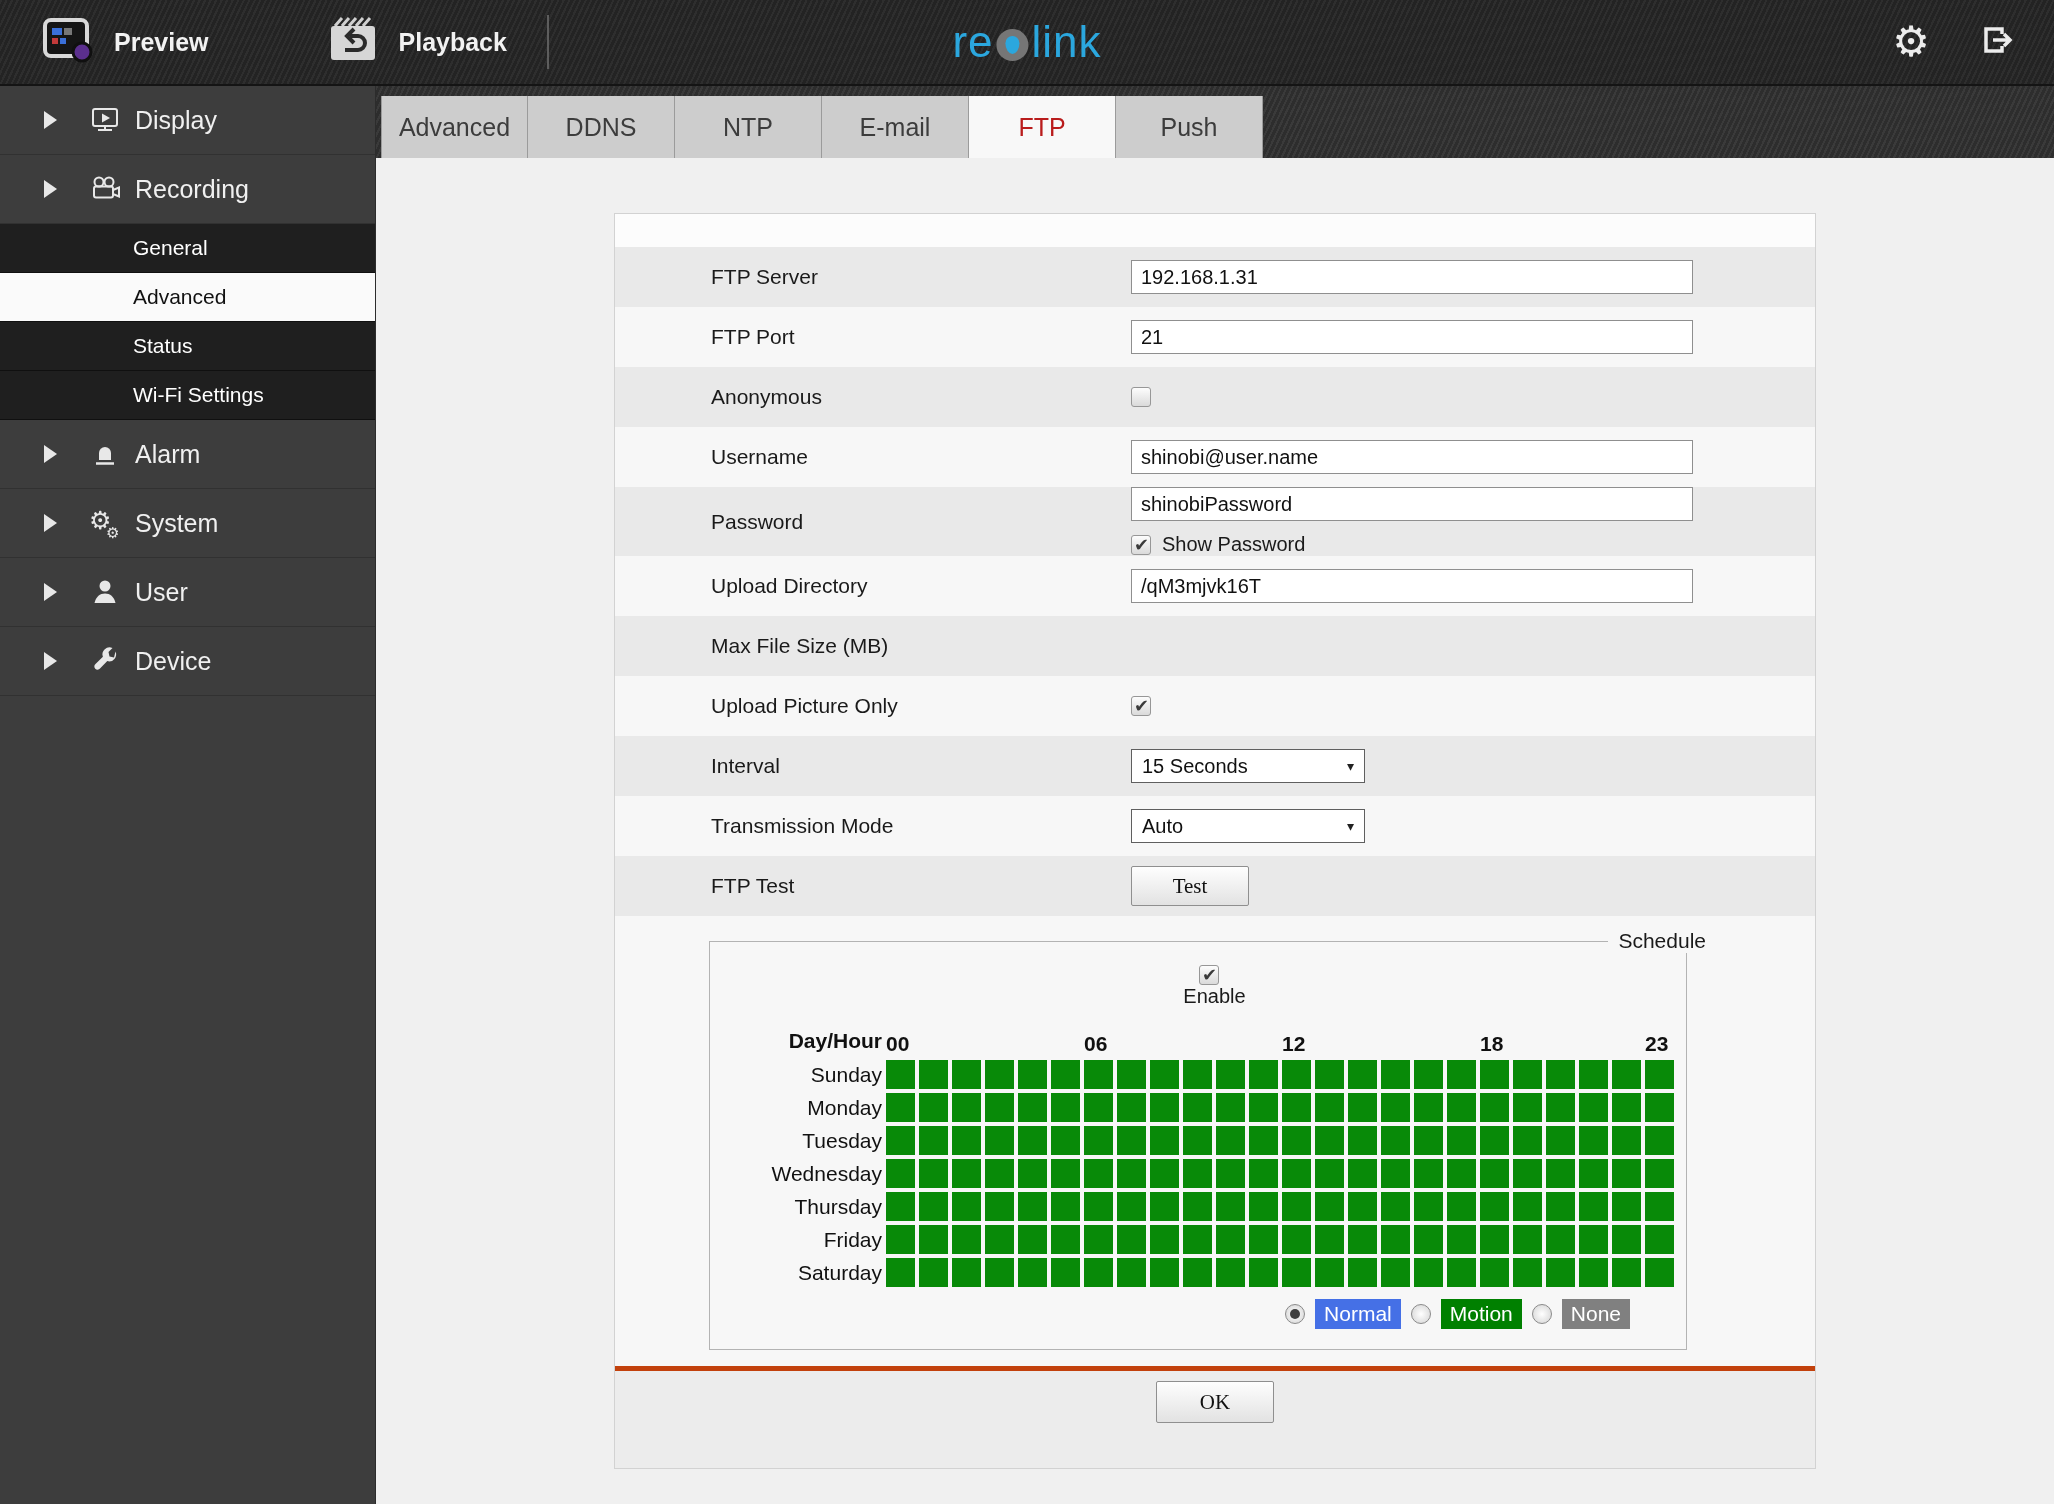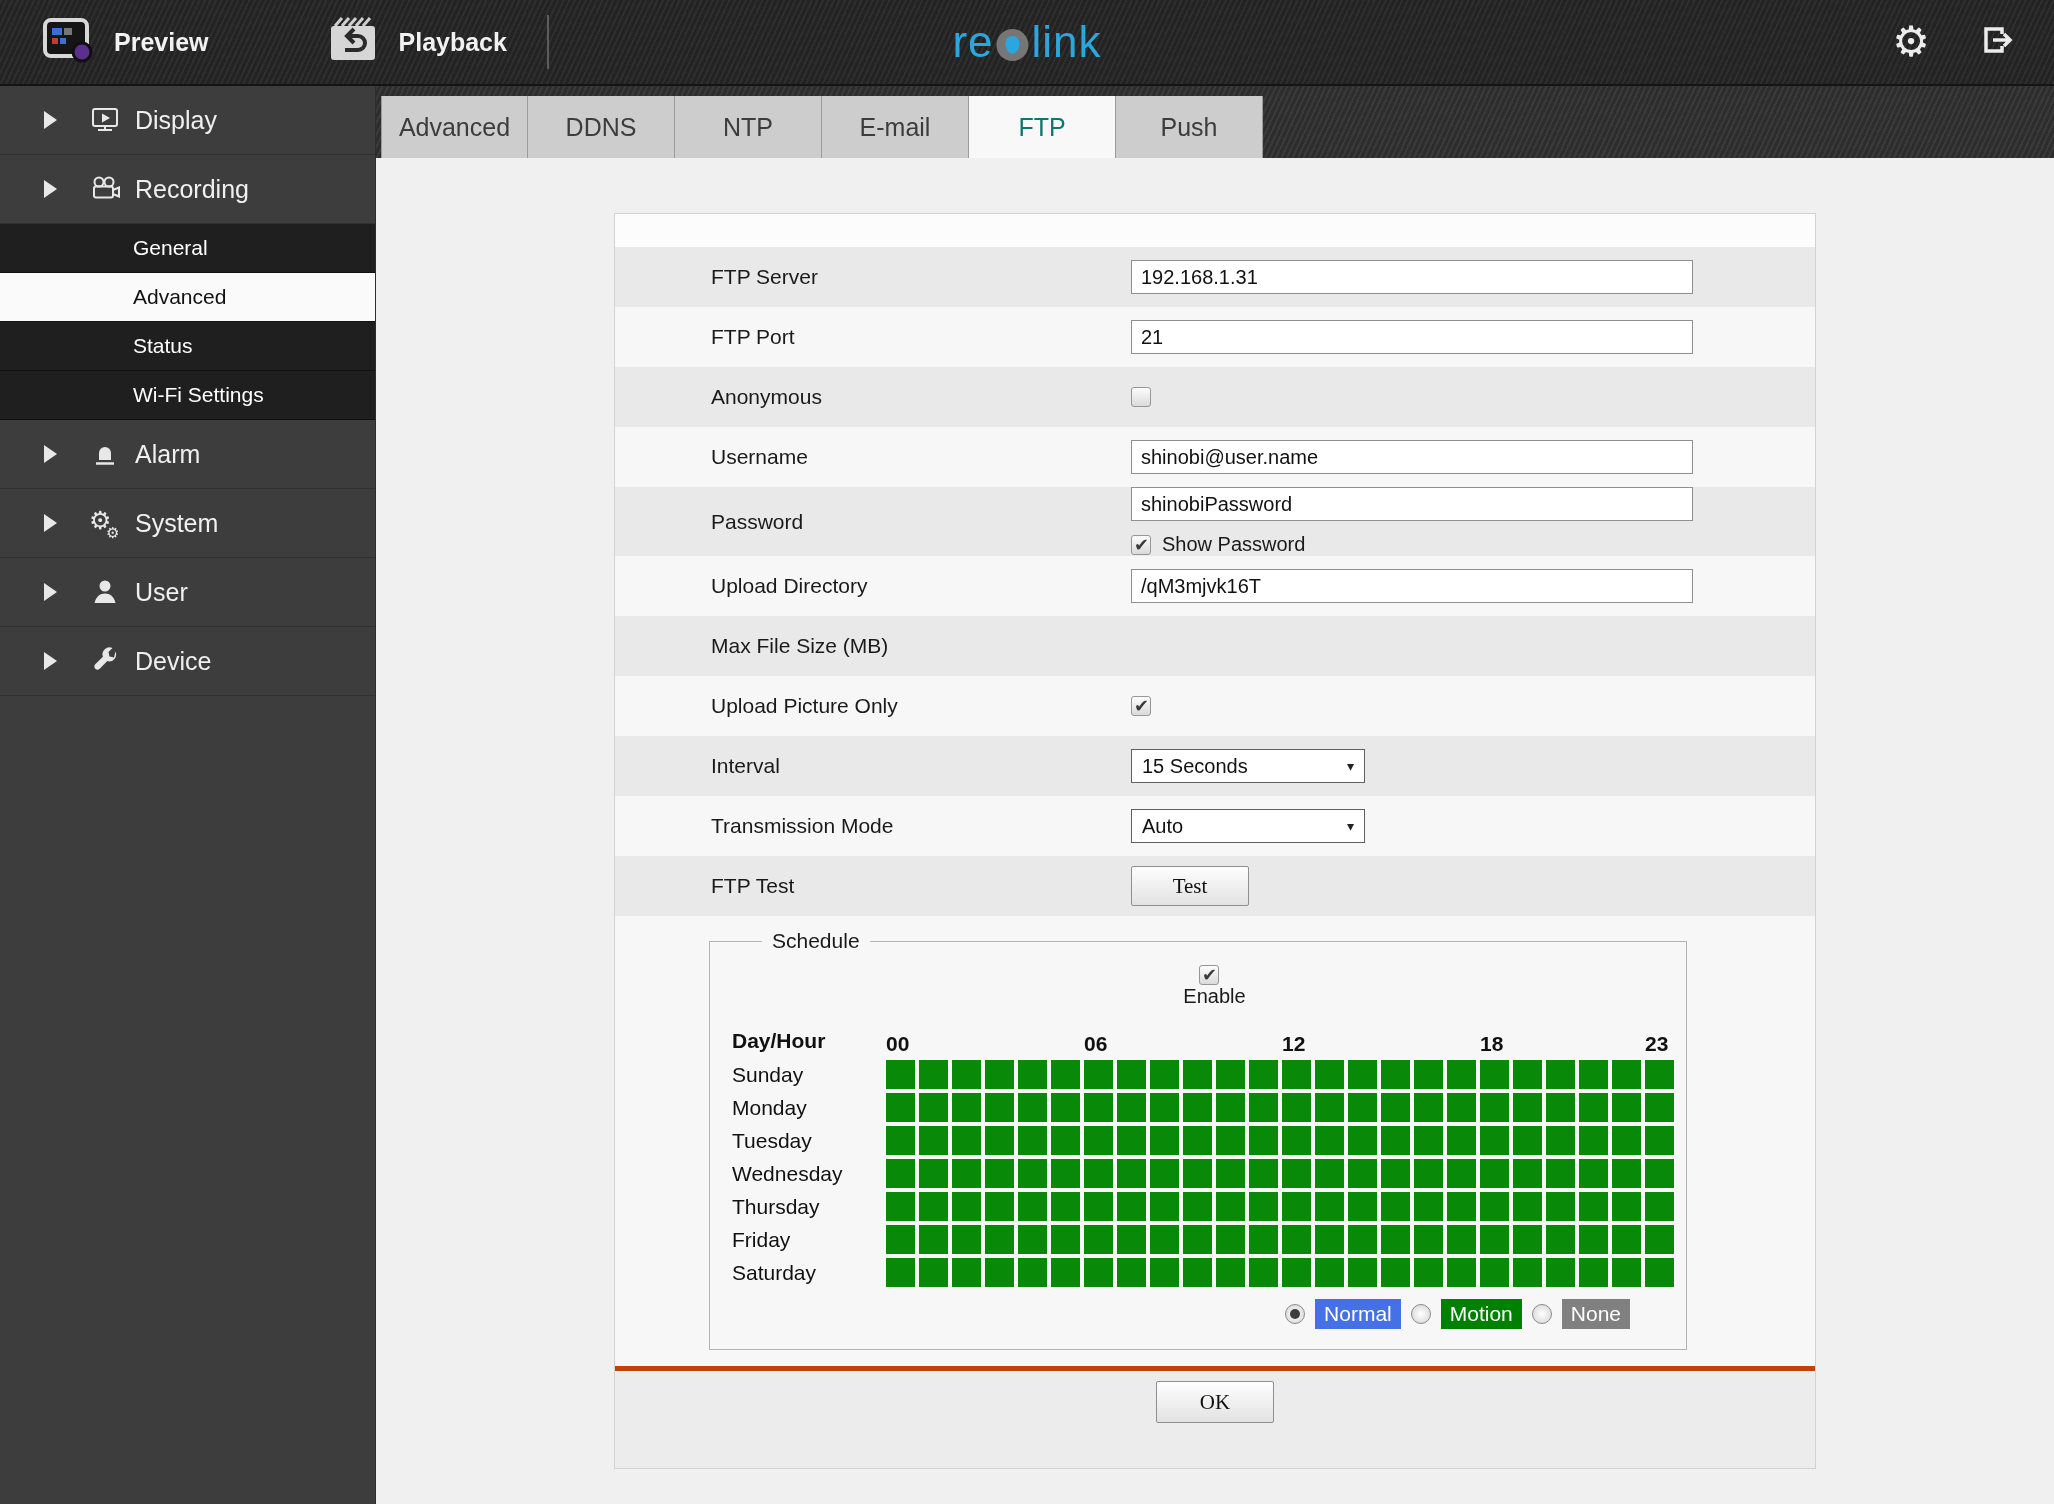"FTP" .tab.active { color: #0f766e -> #b91c1c }
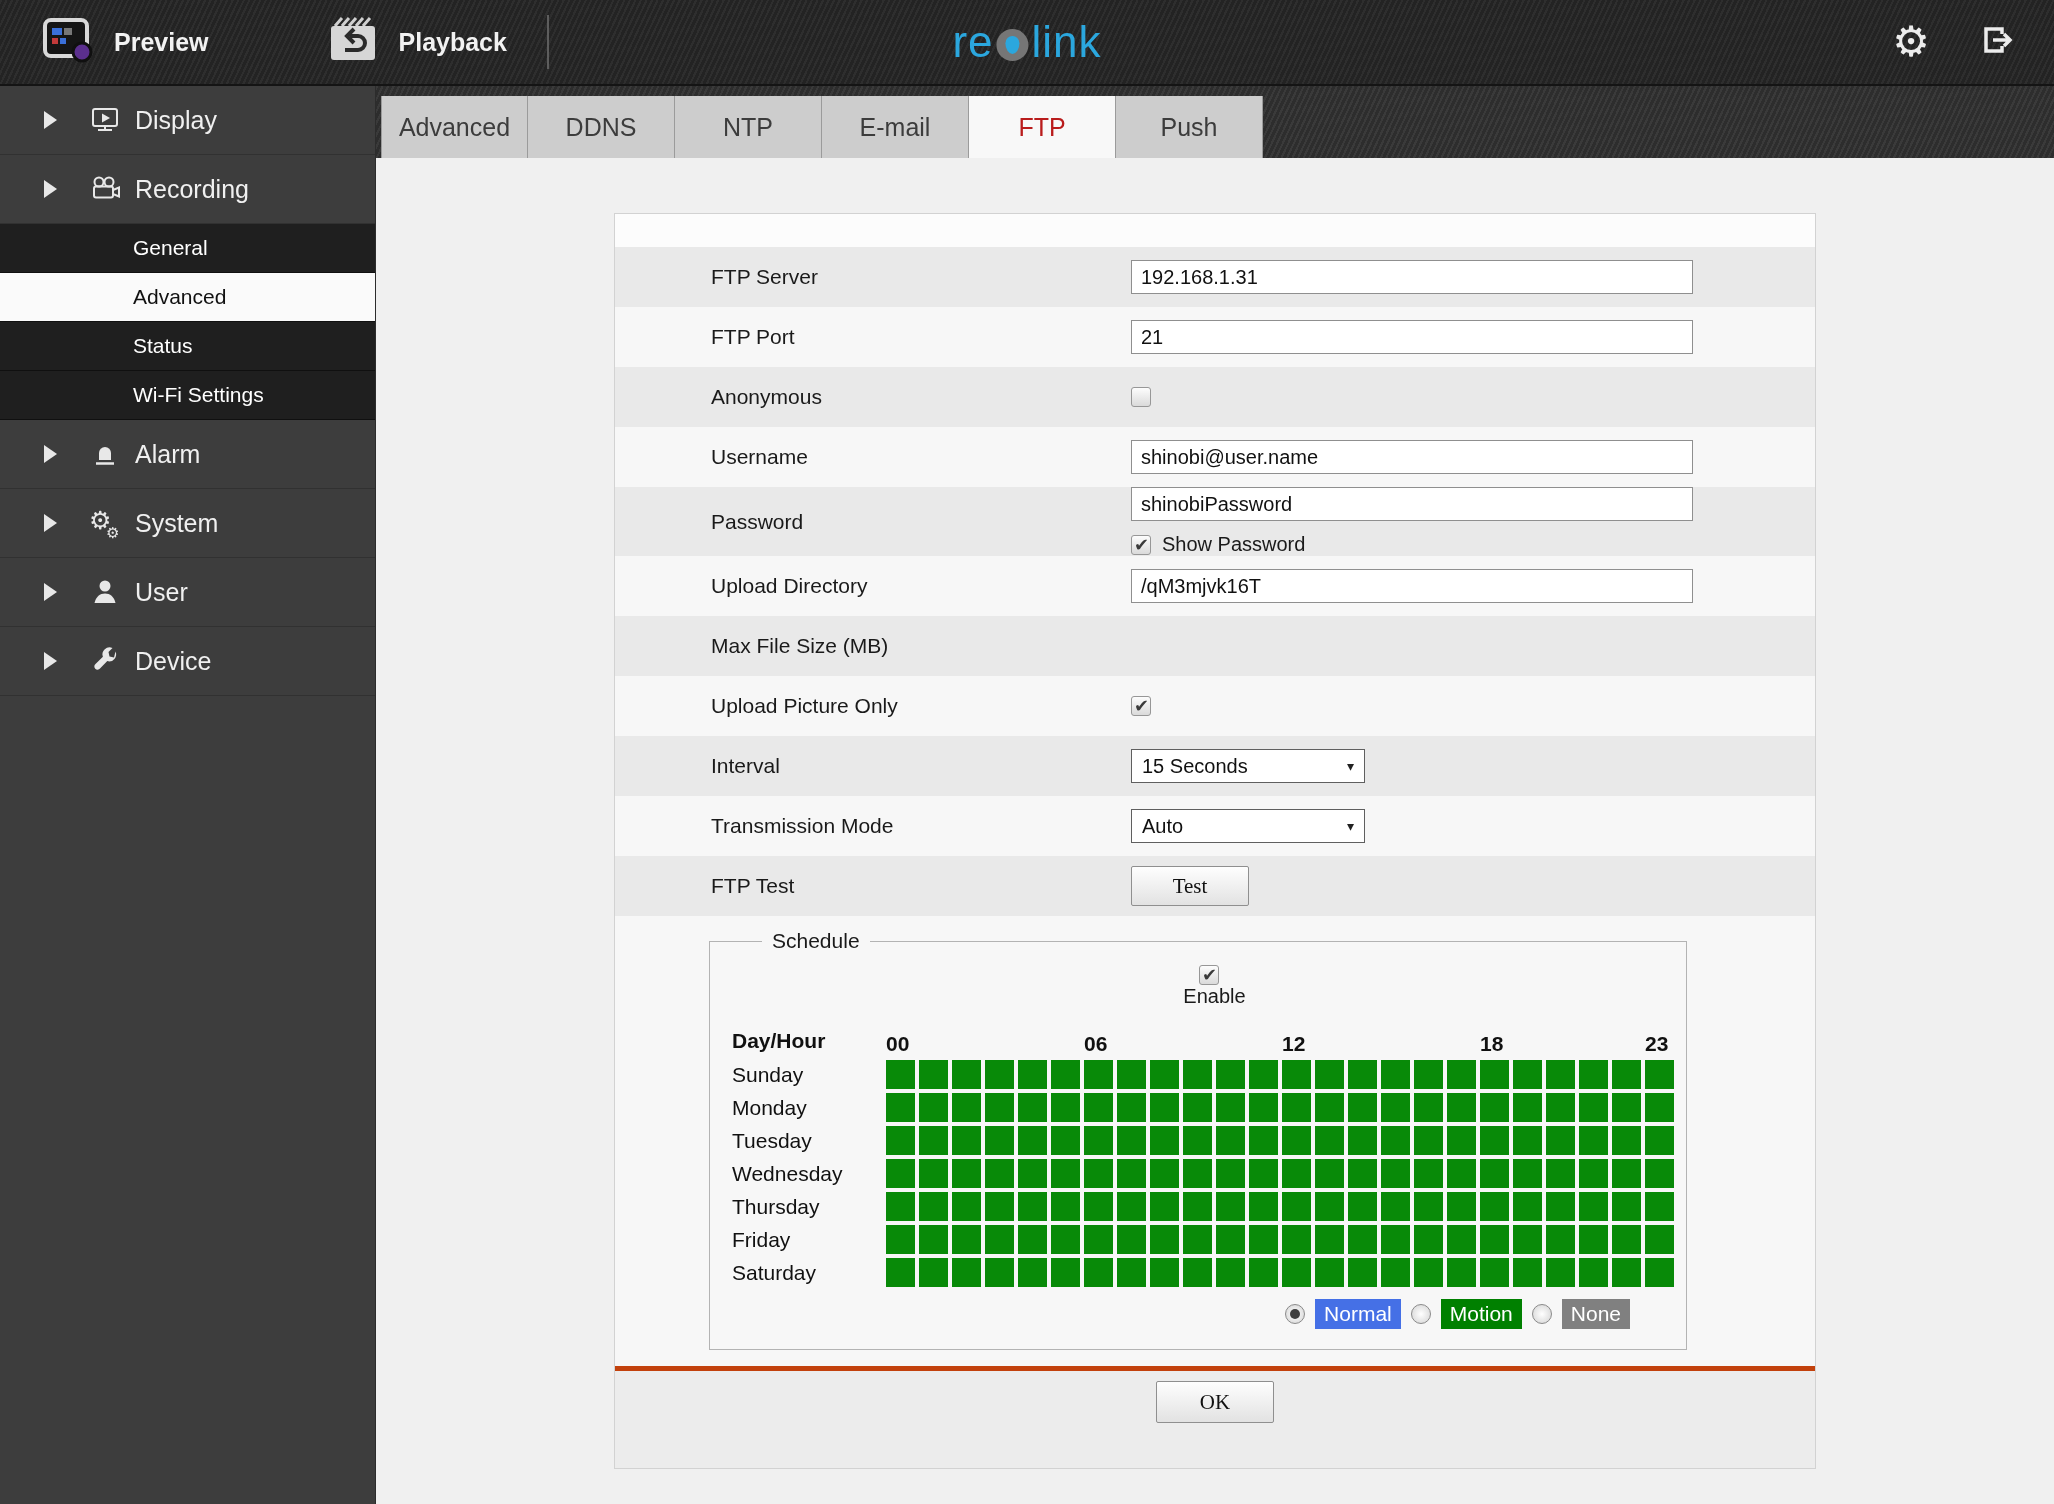"Schedule" .schedule-wrap { text-align: none -> right }
